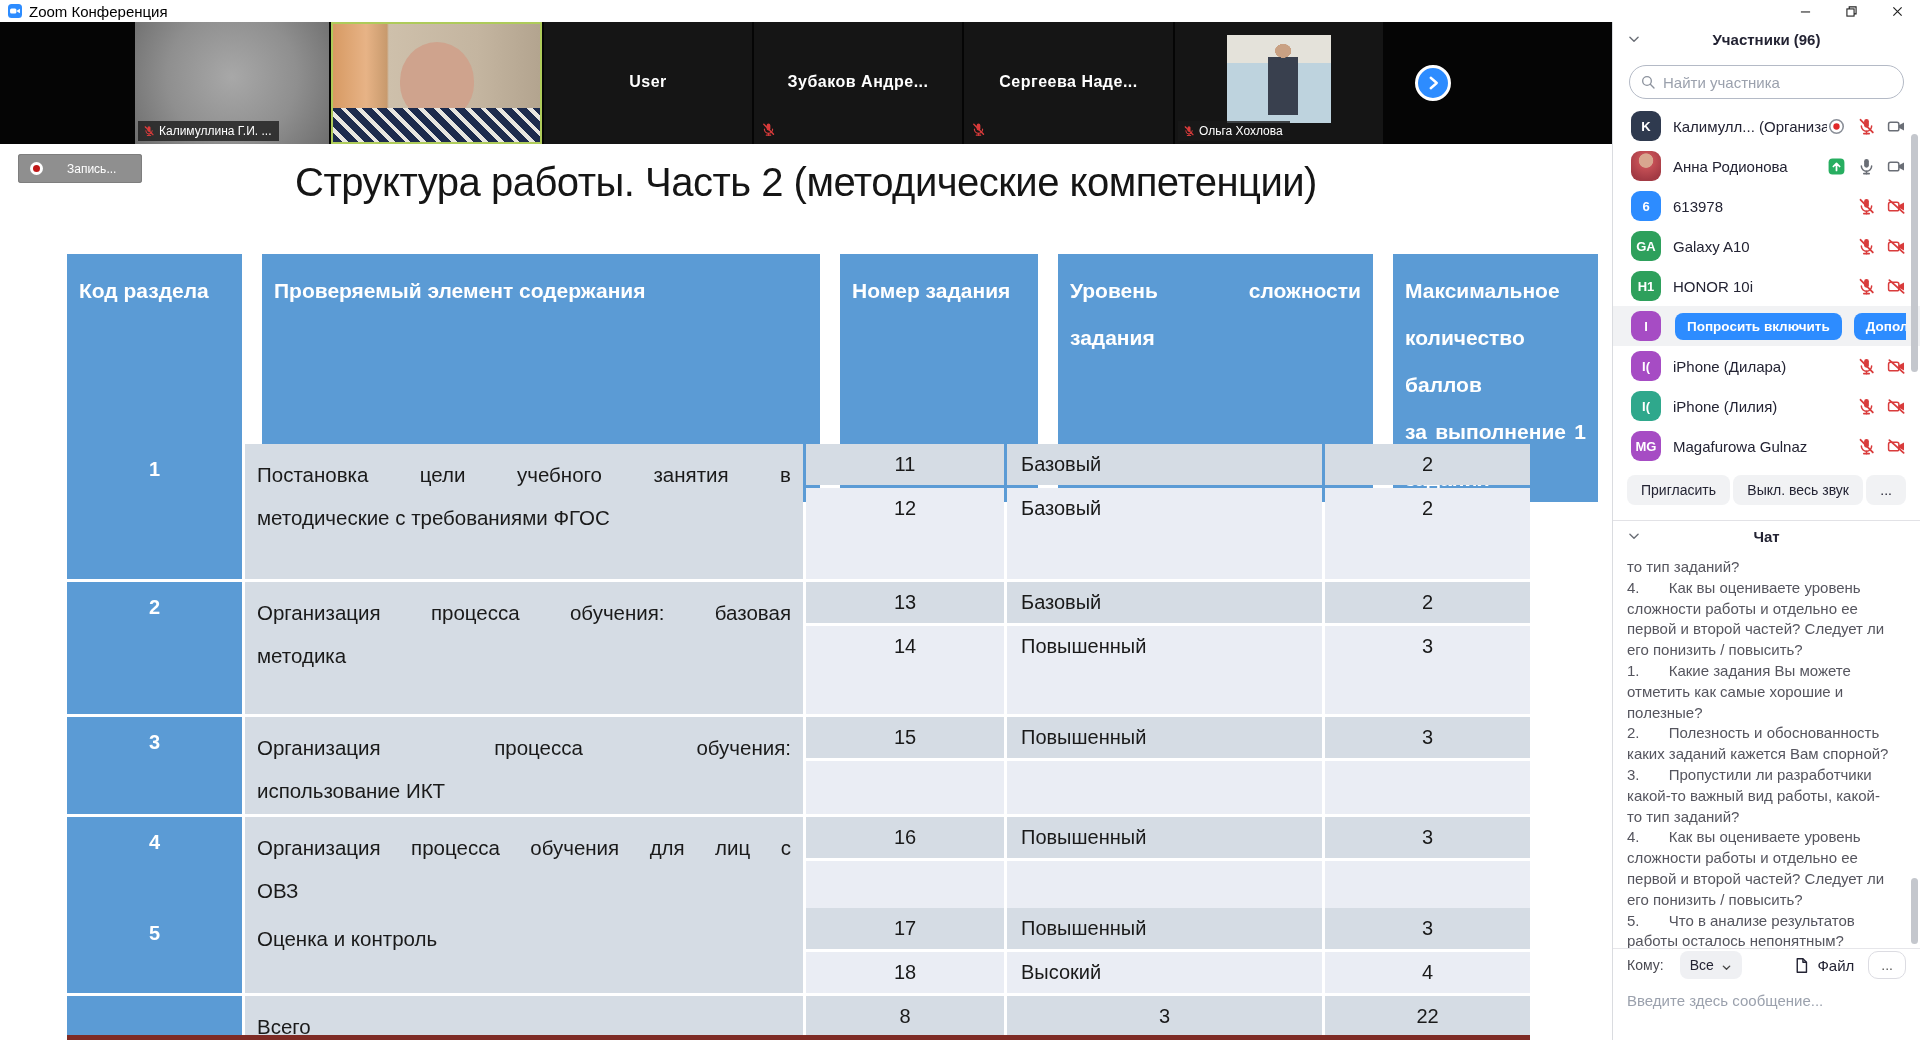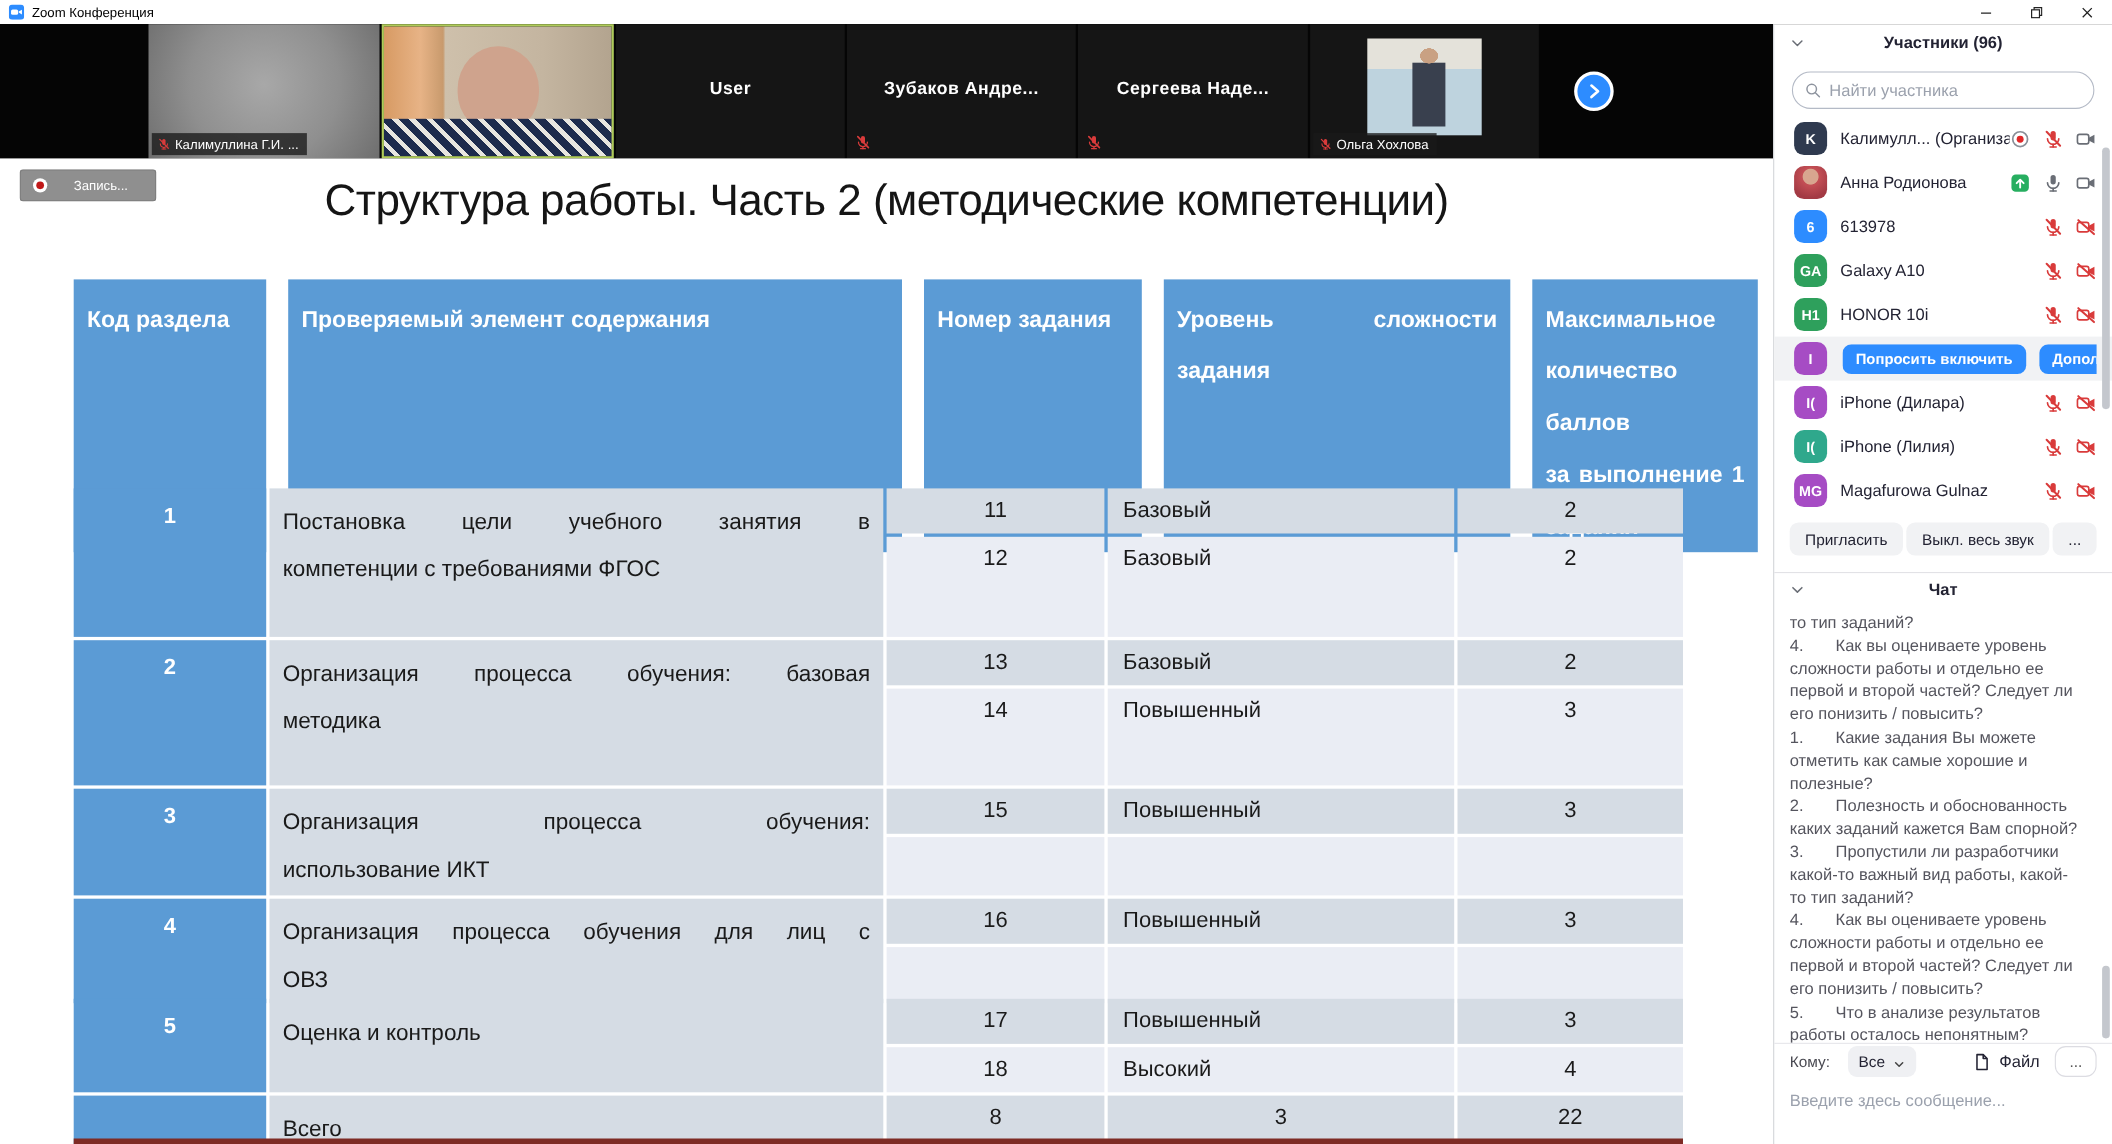"Zoom Конференция" .tb-title { font-size: 12px -> 15px }
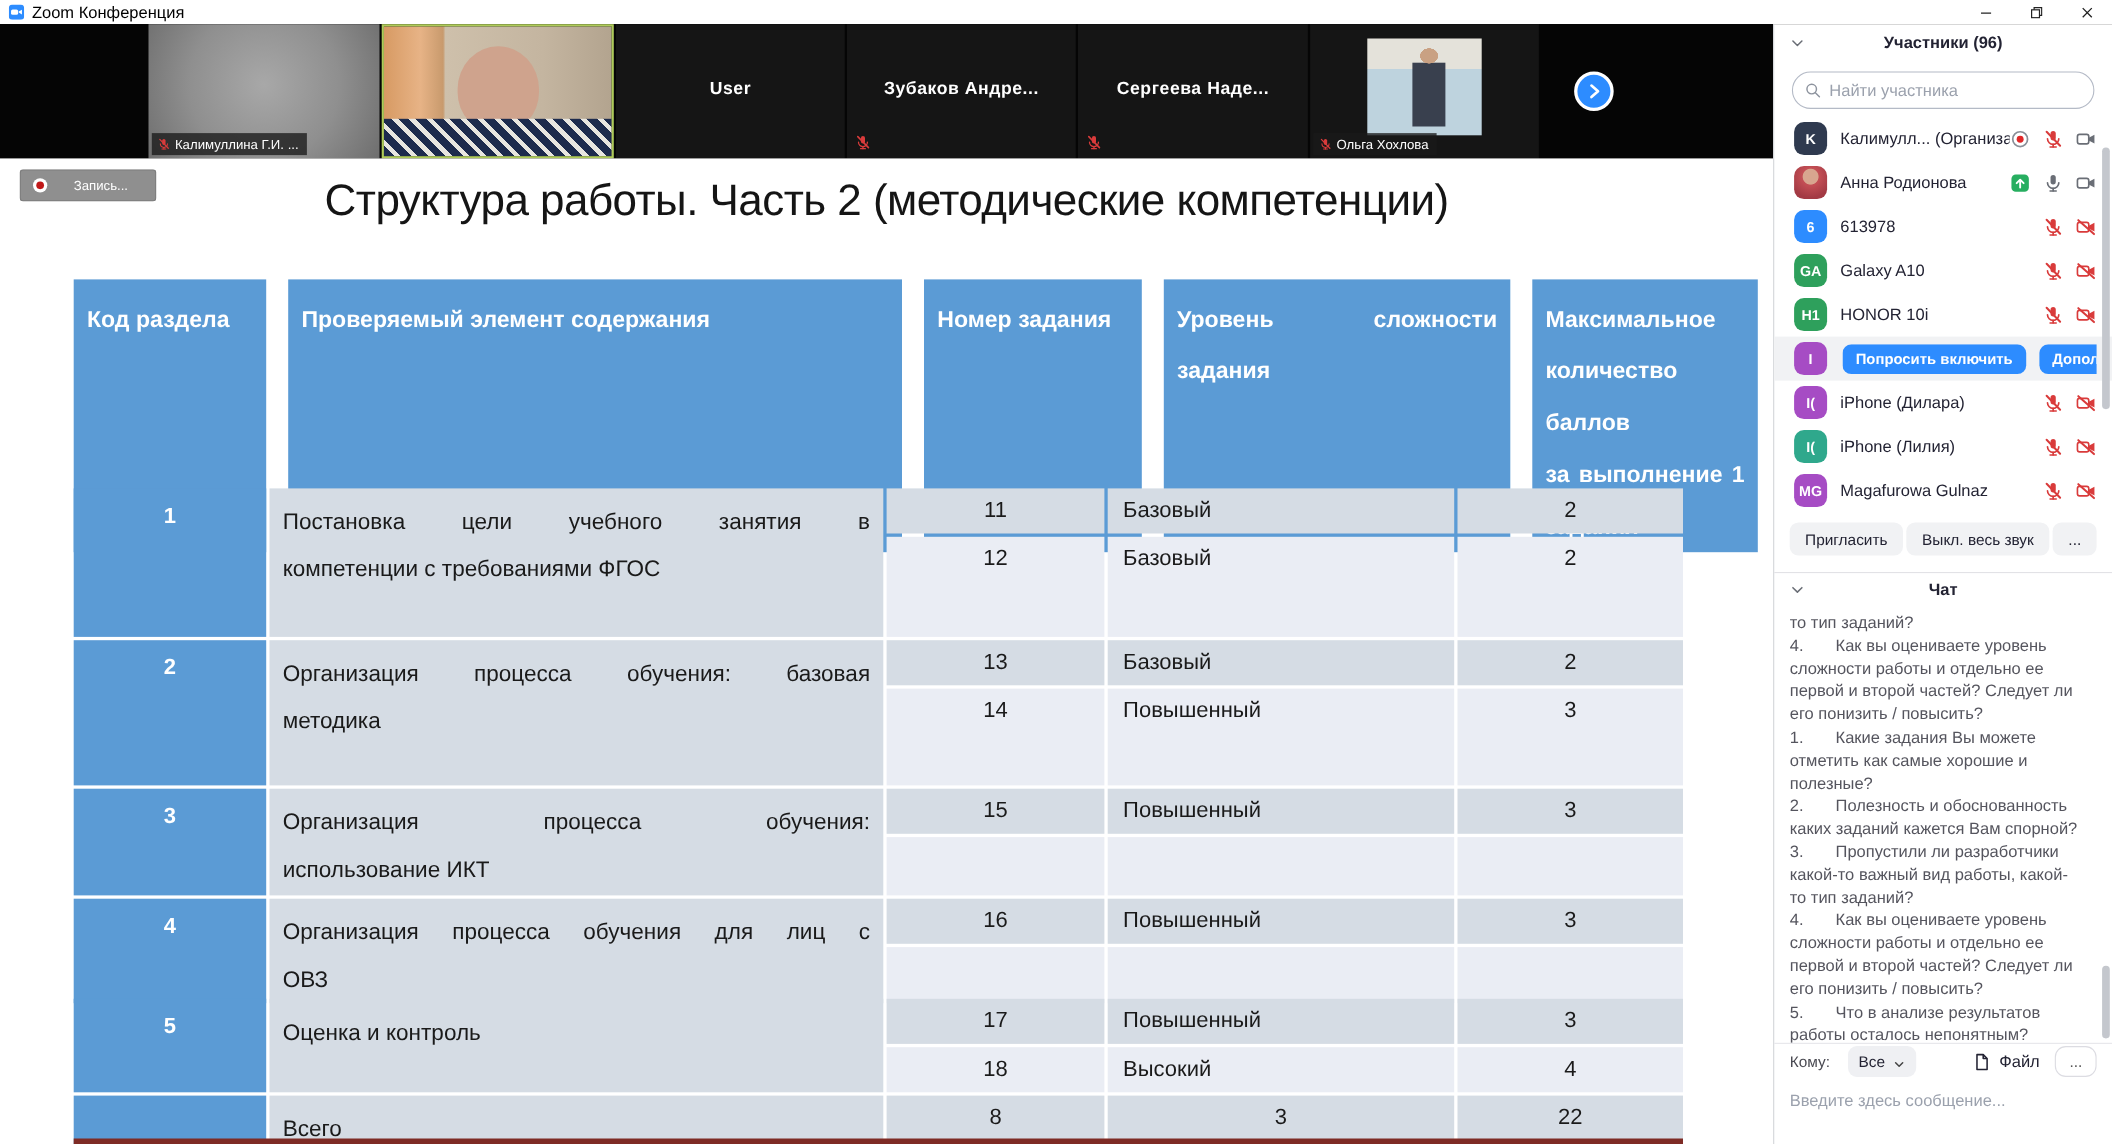"Калимуллина Г.И. ..." div.tile { width: 210px -> 194px }
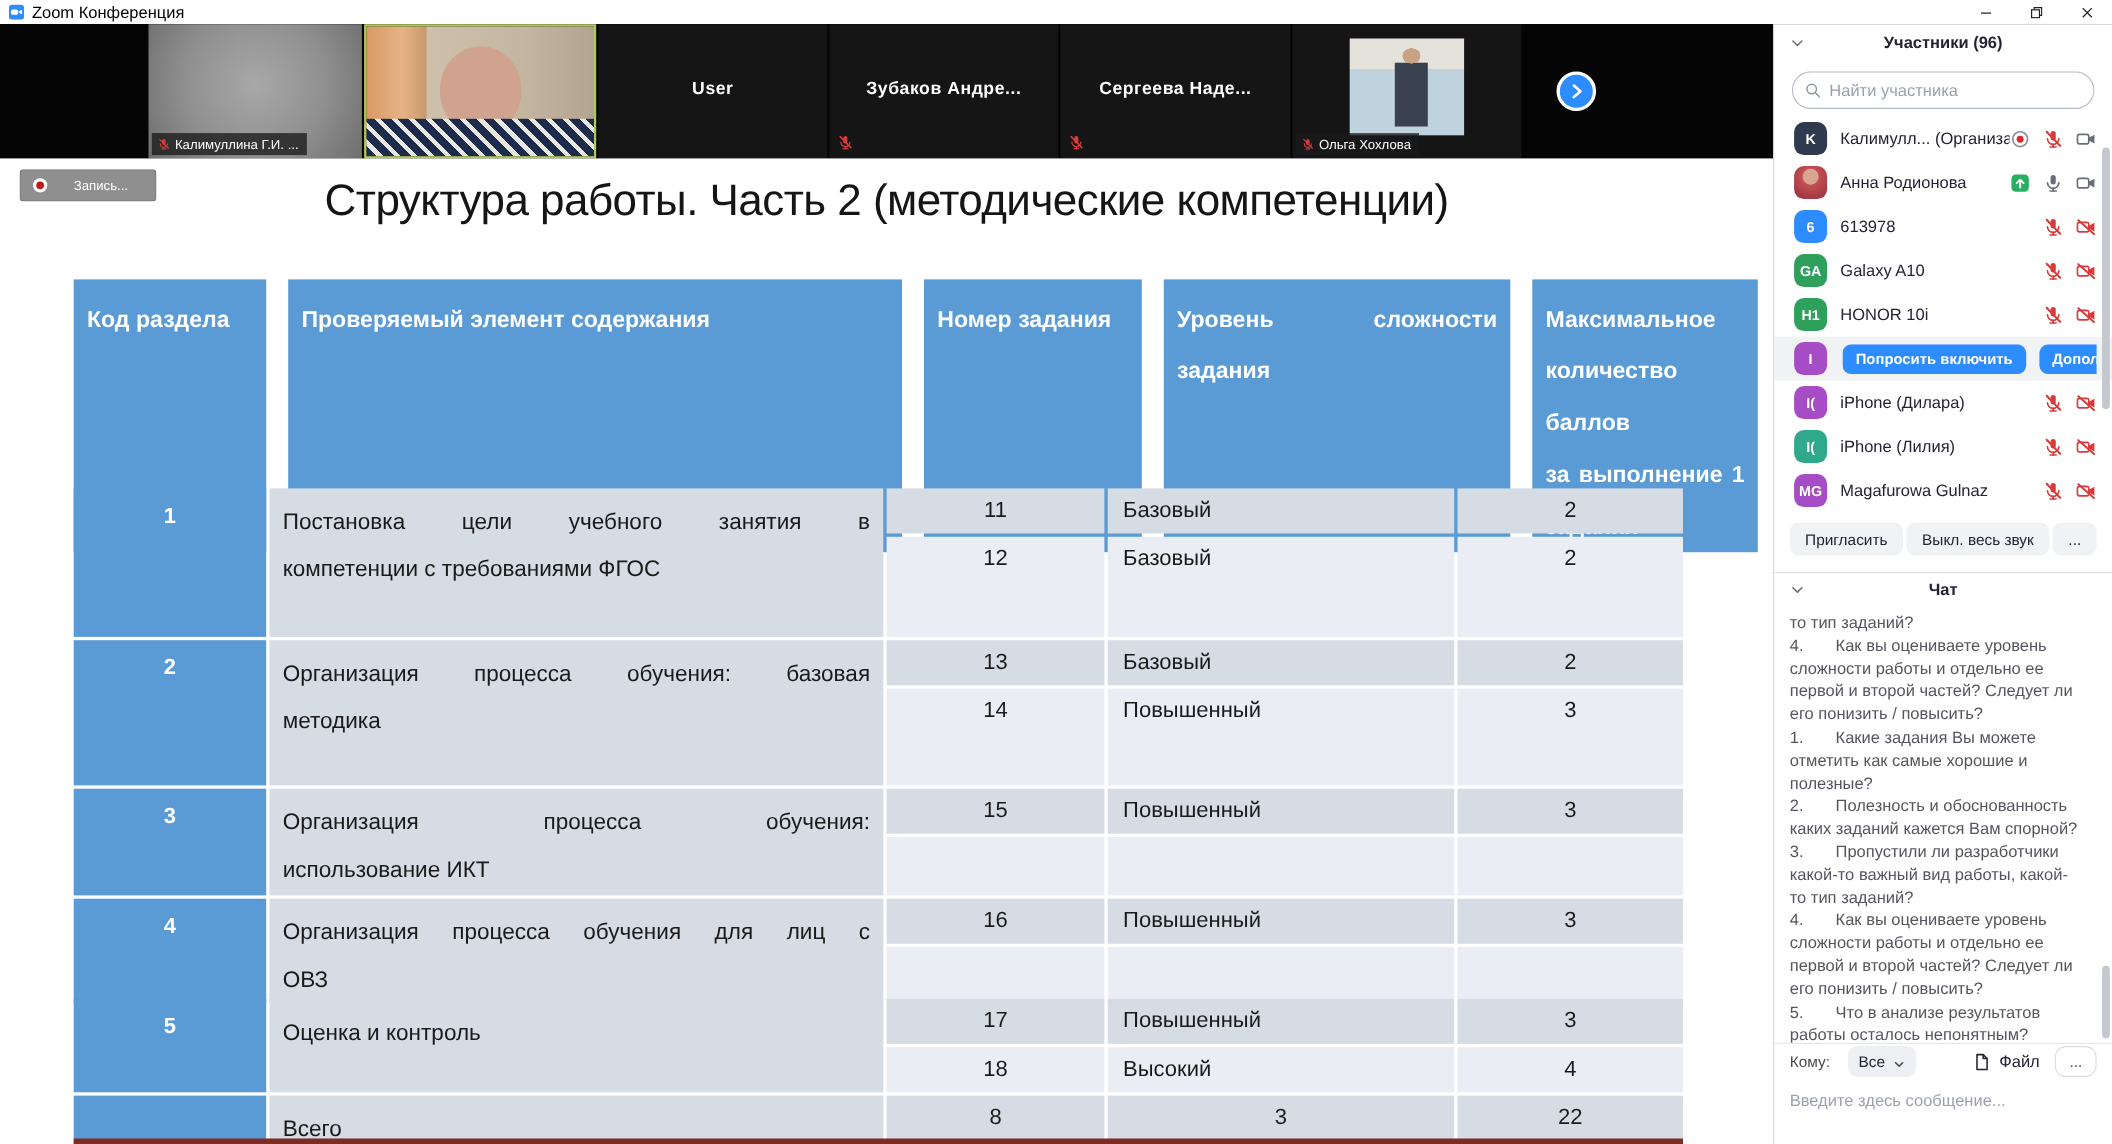"компетенции с требованиями ФГОС" div { text: компетенции -> методические }
